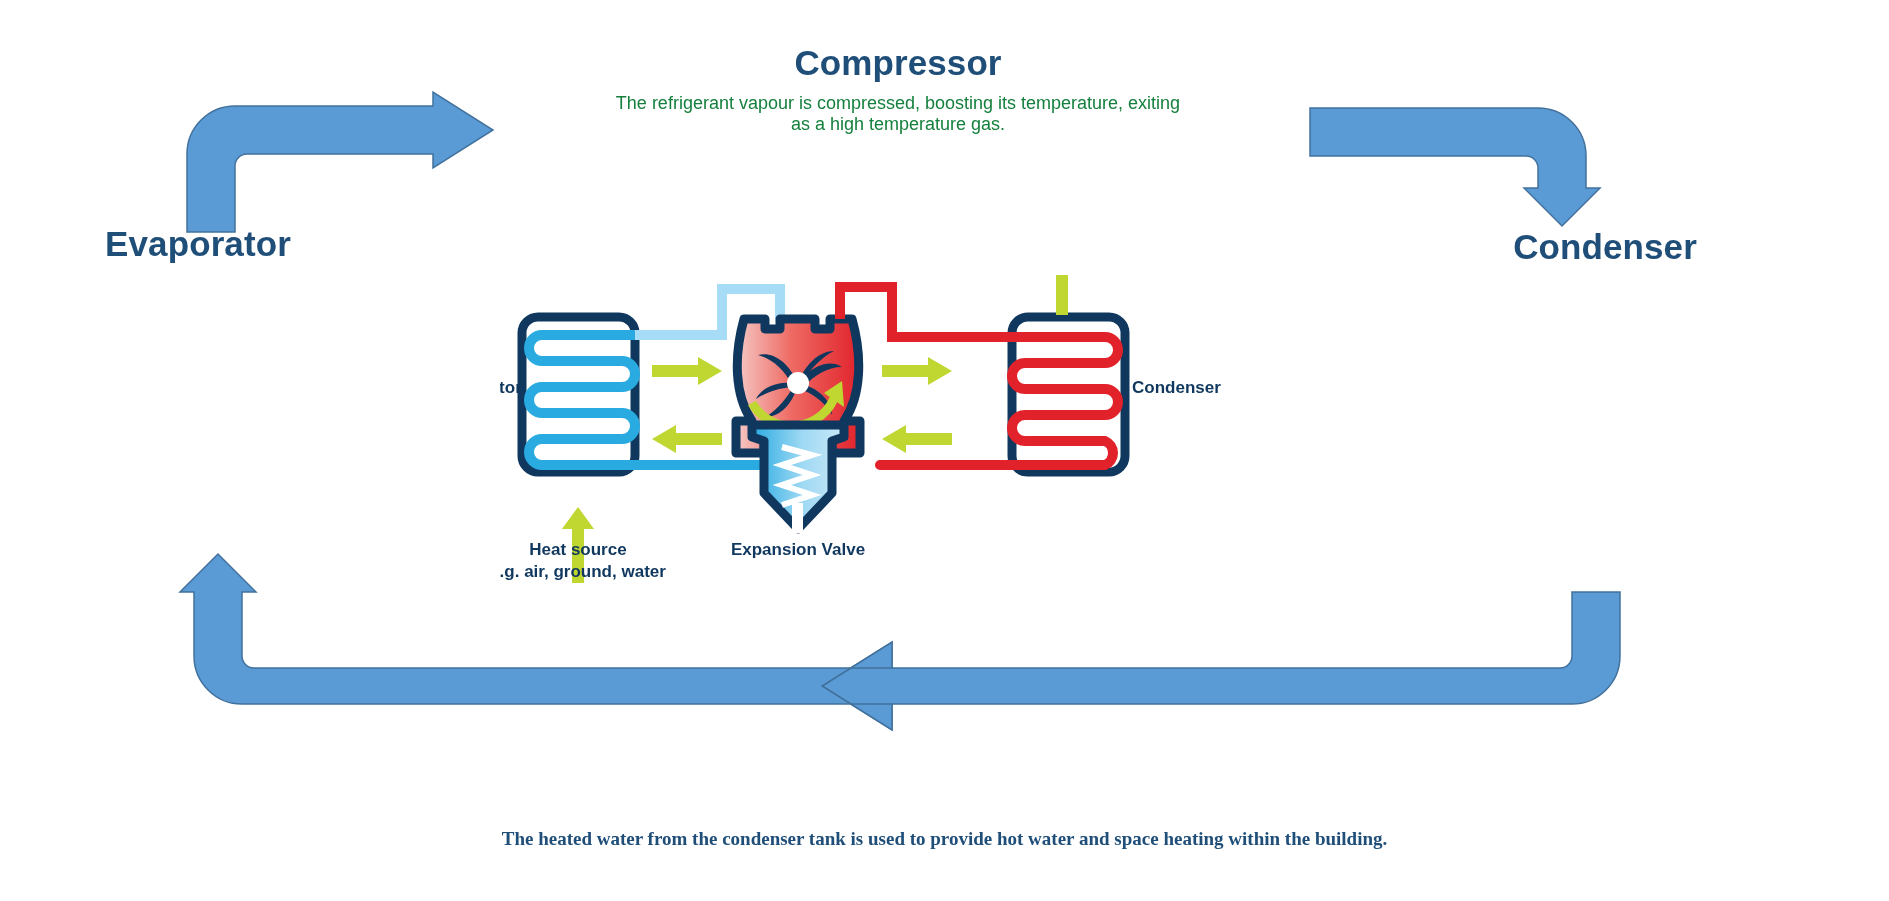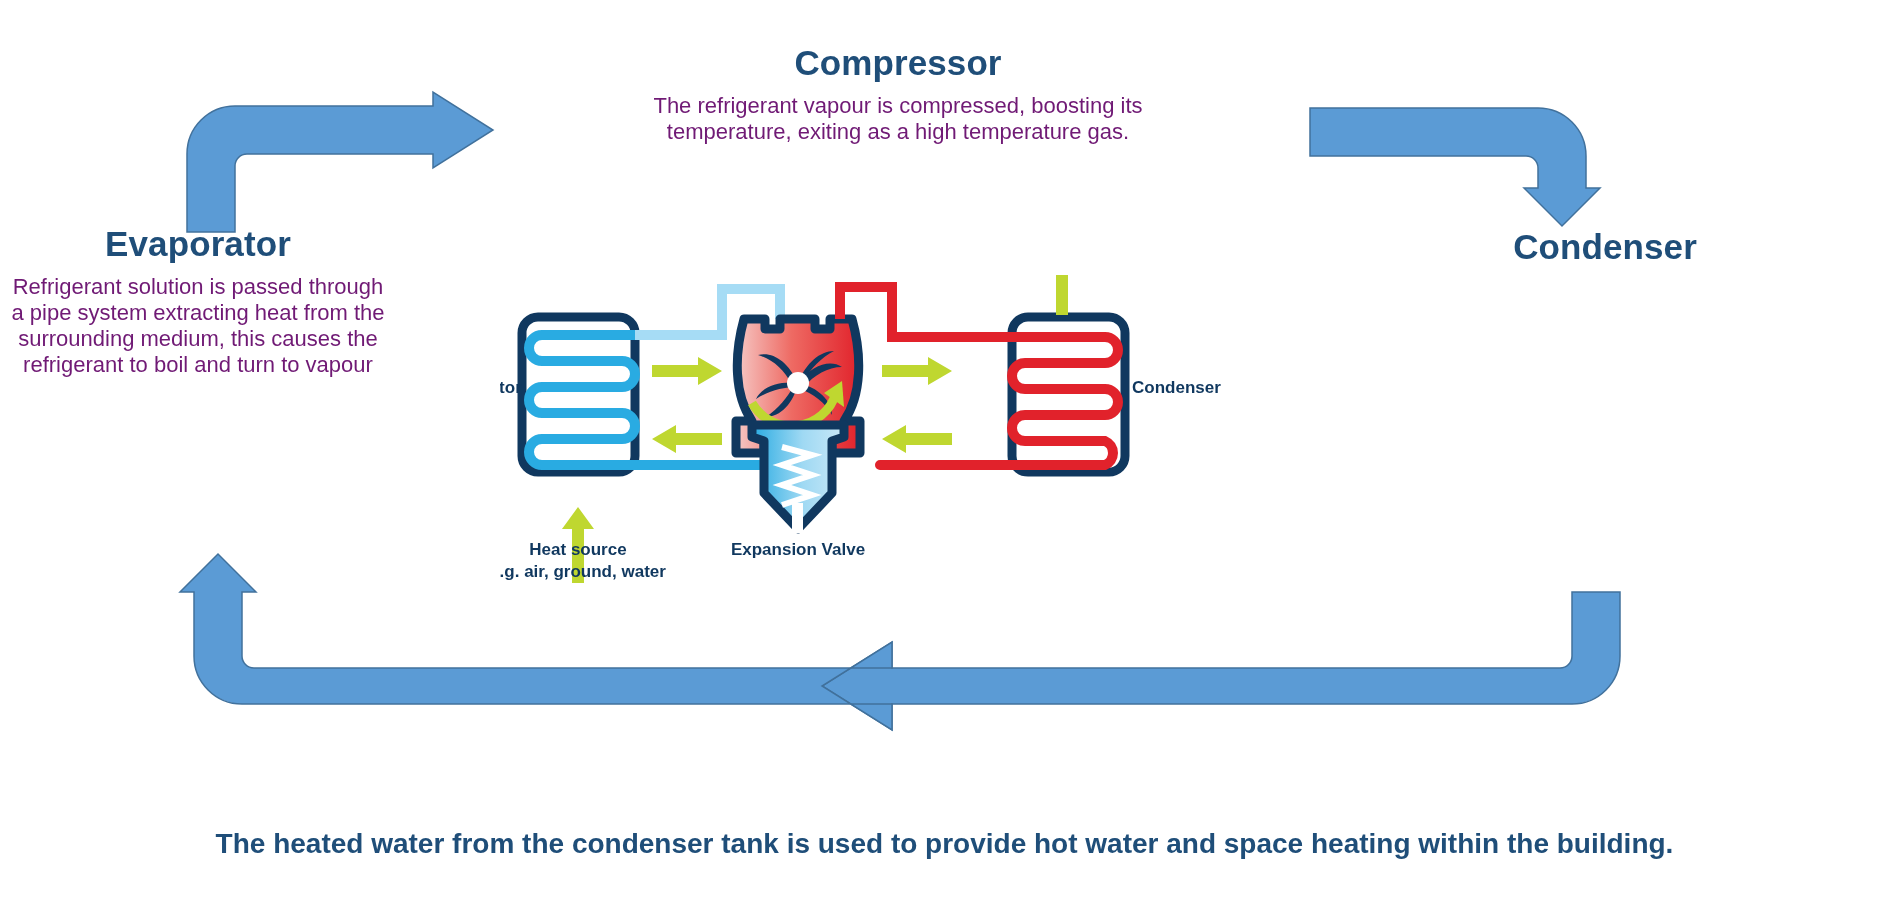"The refrigerant vapour is compressed," .col p { color: #701a75 -> #15803d; font-size: 22px -> 18px }
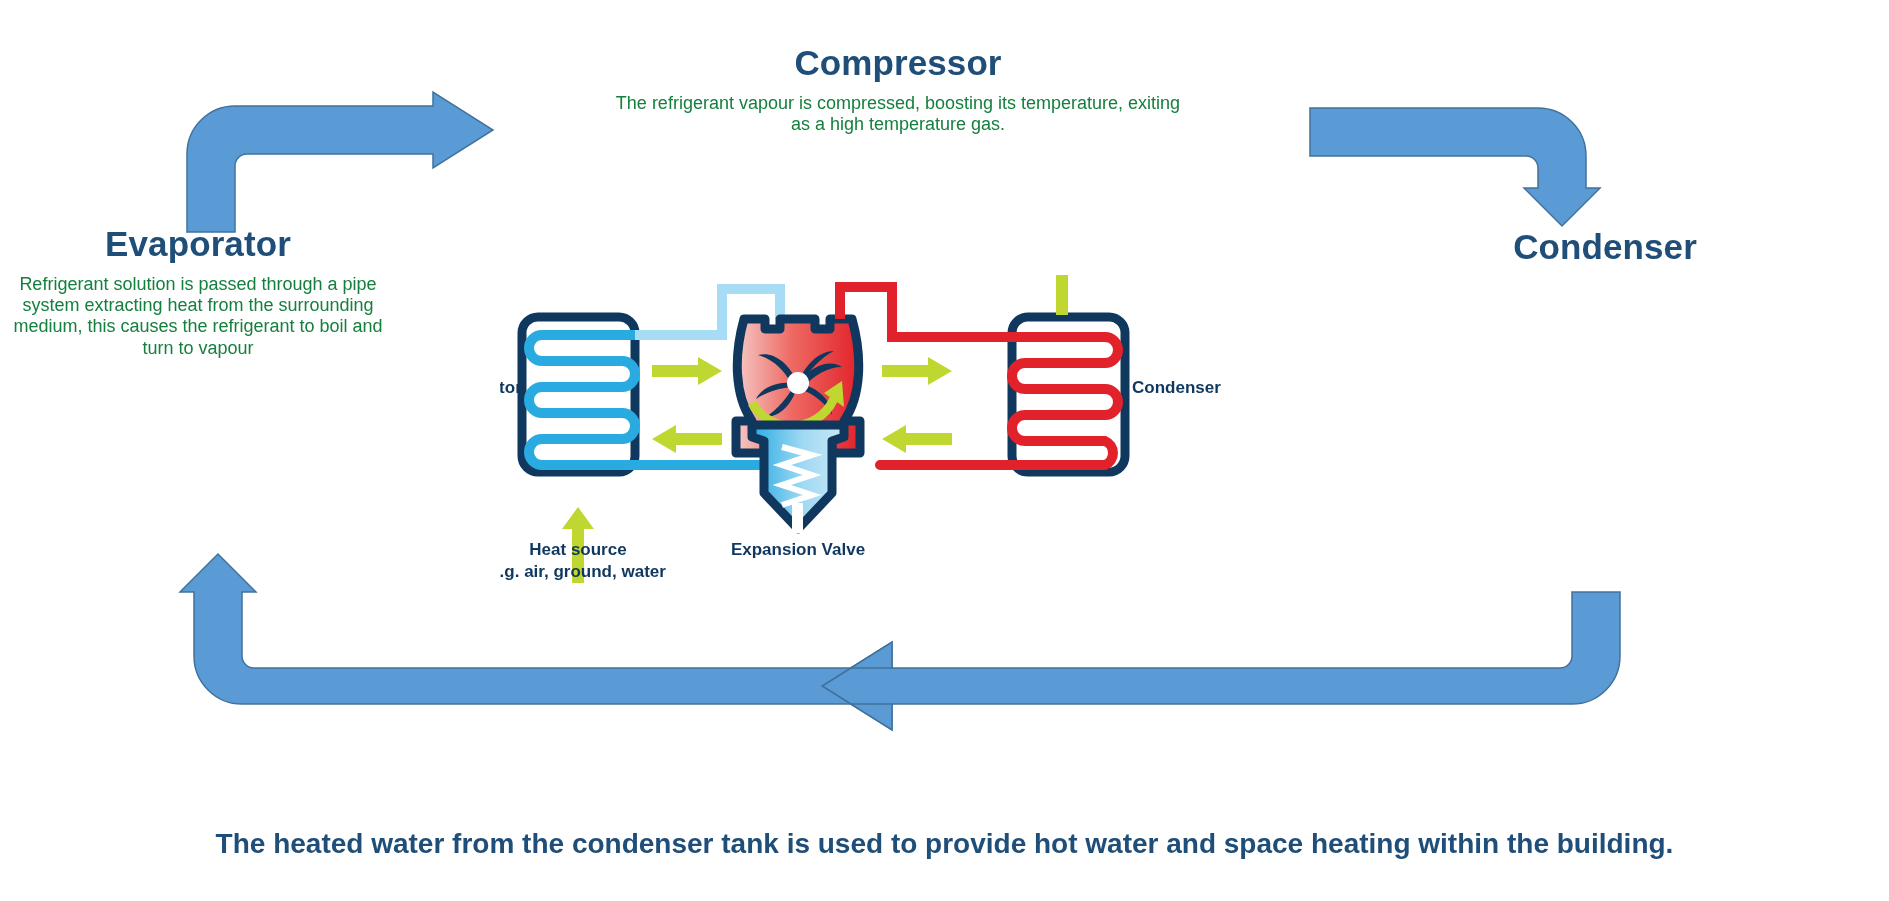"Refrigerant solution is passed through" p { html: <p>Refrigerant solution is passed through a pipe system extracting heat from the surrounding medium, this causes the refrigerant to boil and turn to vapour</p> -> none }
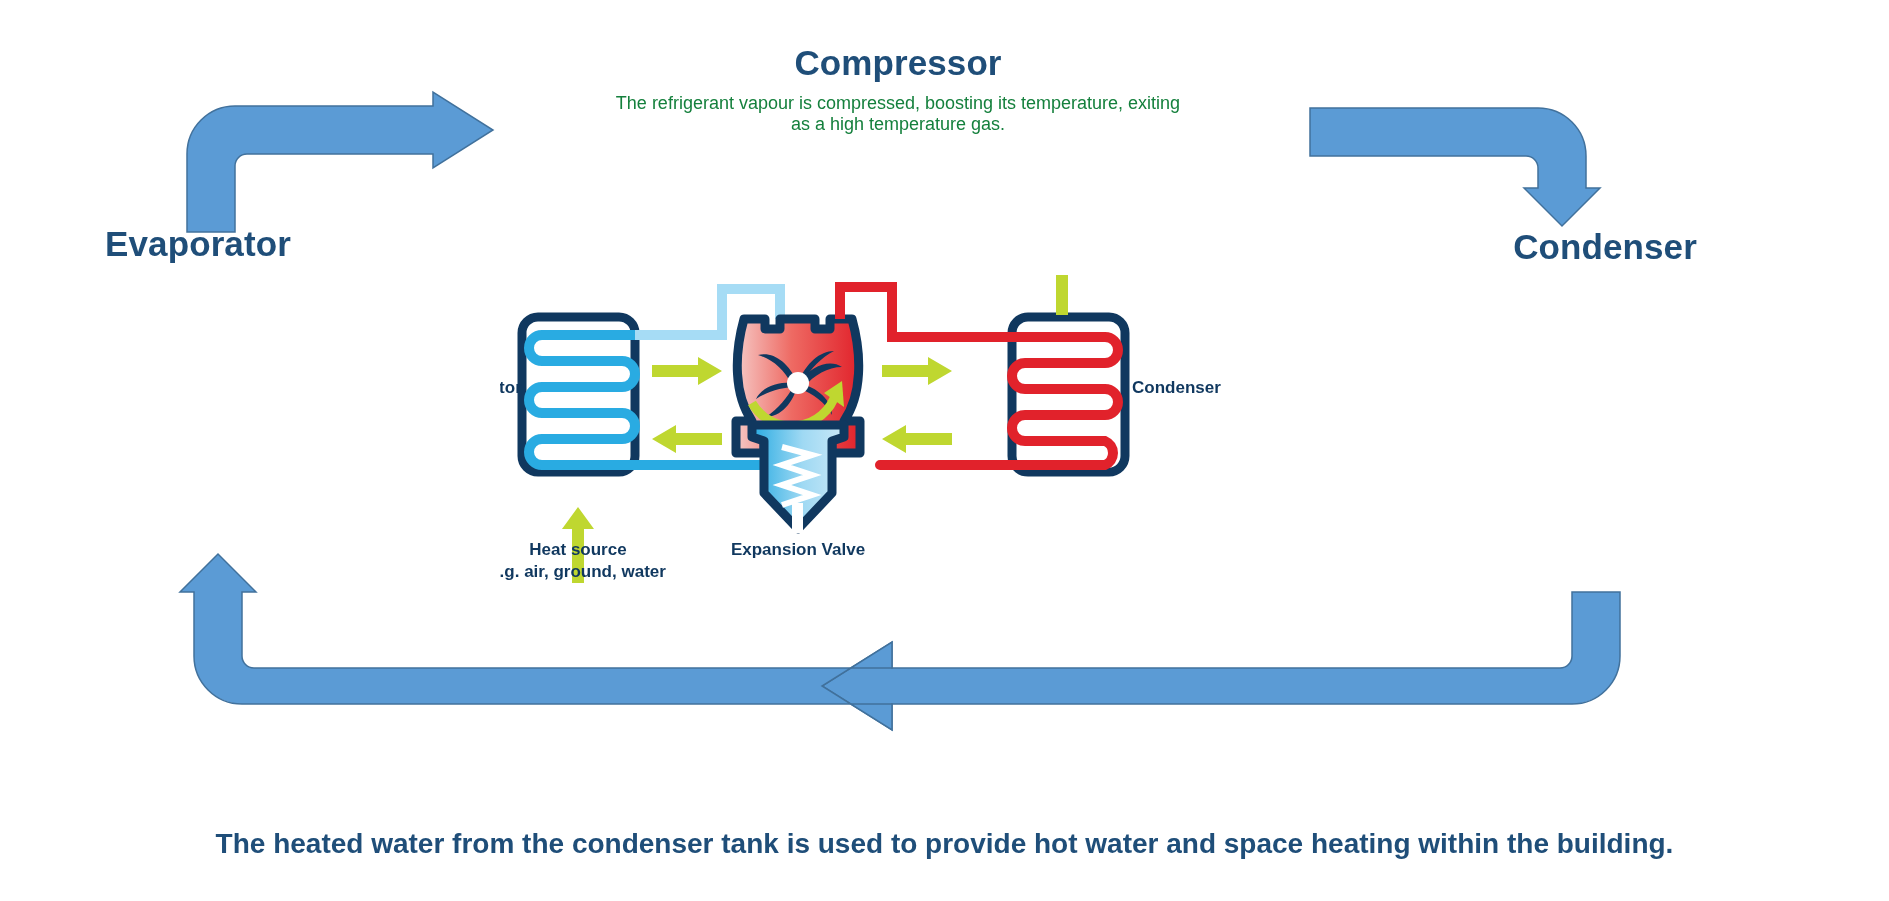"The heated water from the" #caption { font-family: none -> Liberation Serif, serif; font-size: 28px -> 19px }
